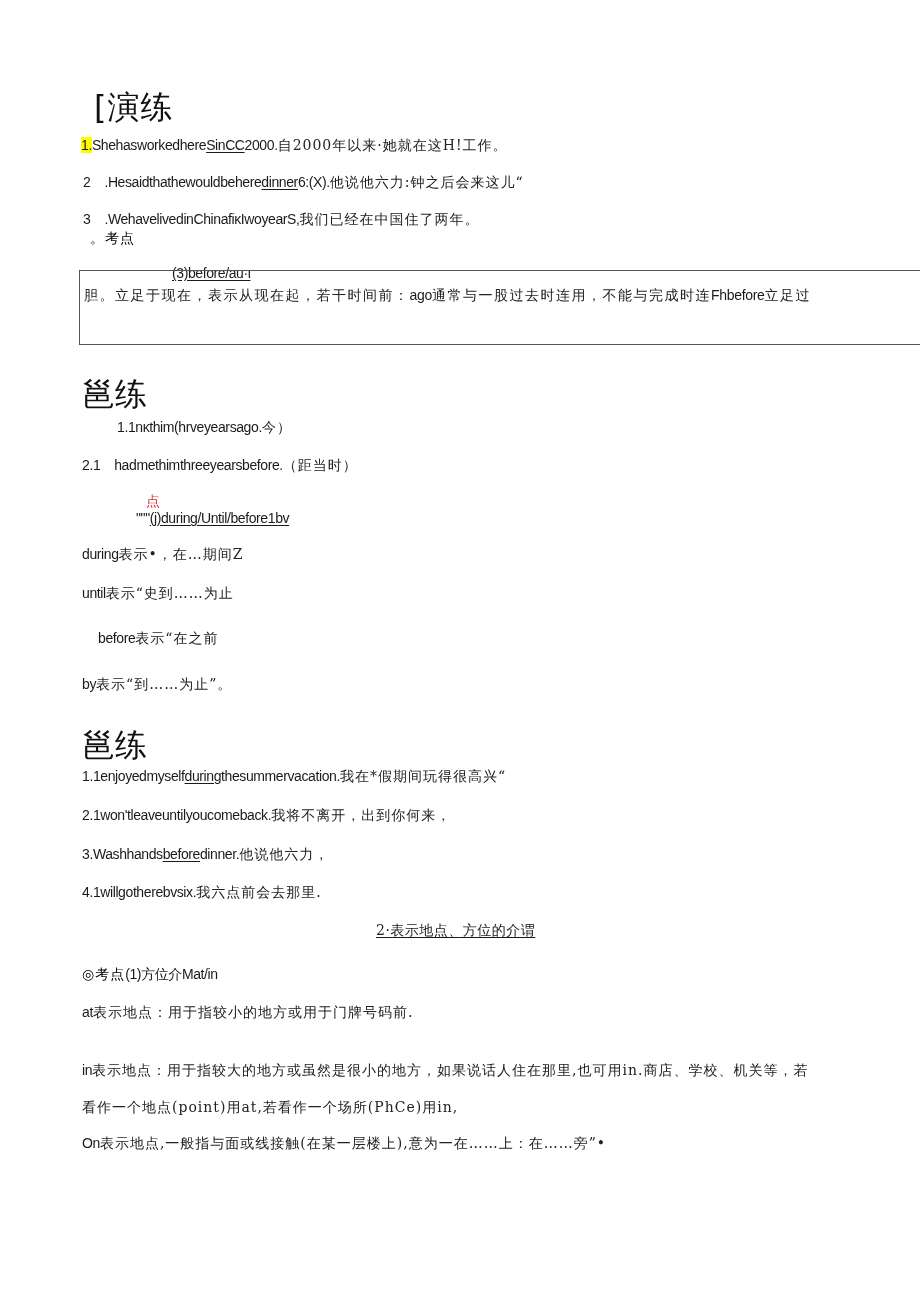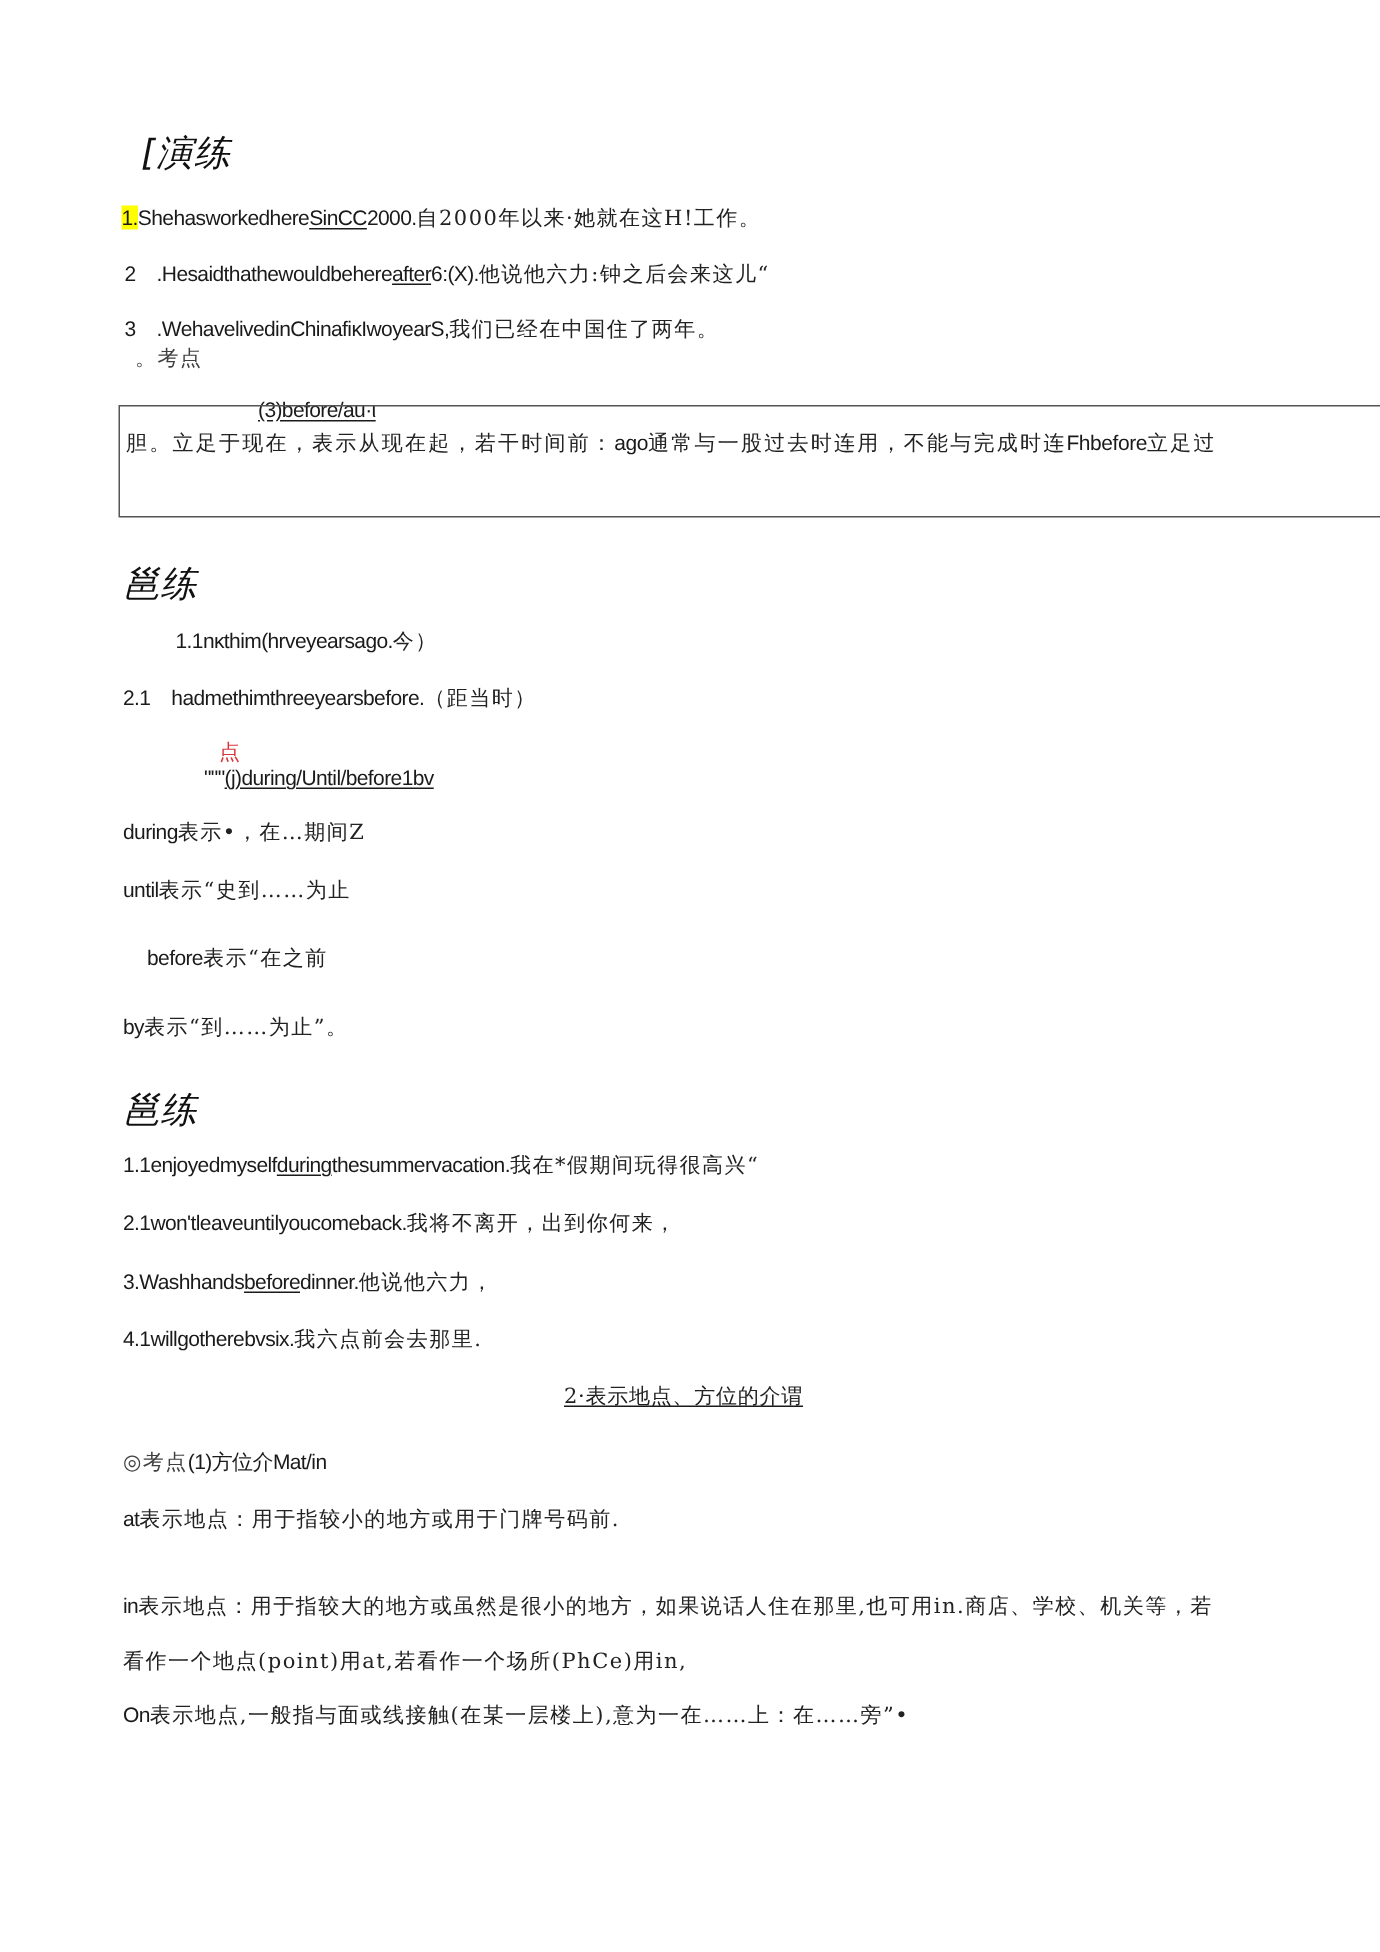"[演练" .heading { font-size: 24px -> 32px; font-style: italic -> none }
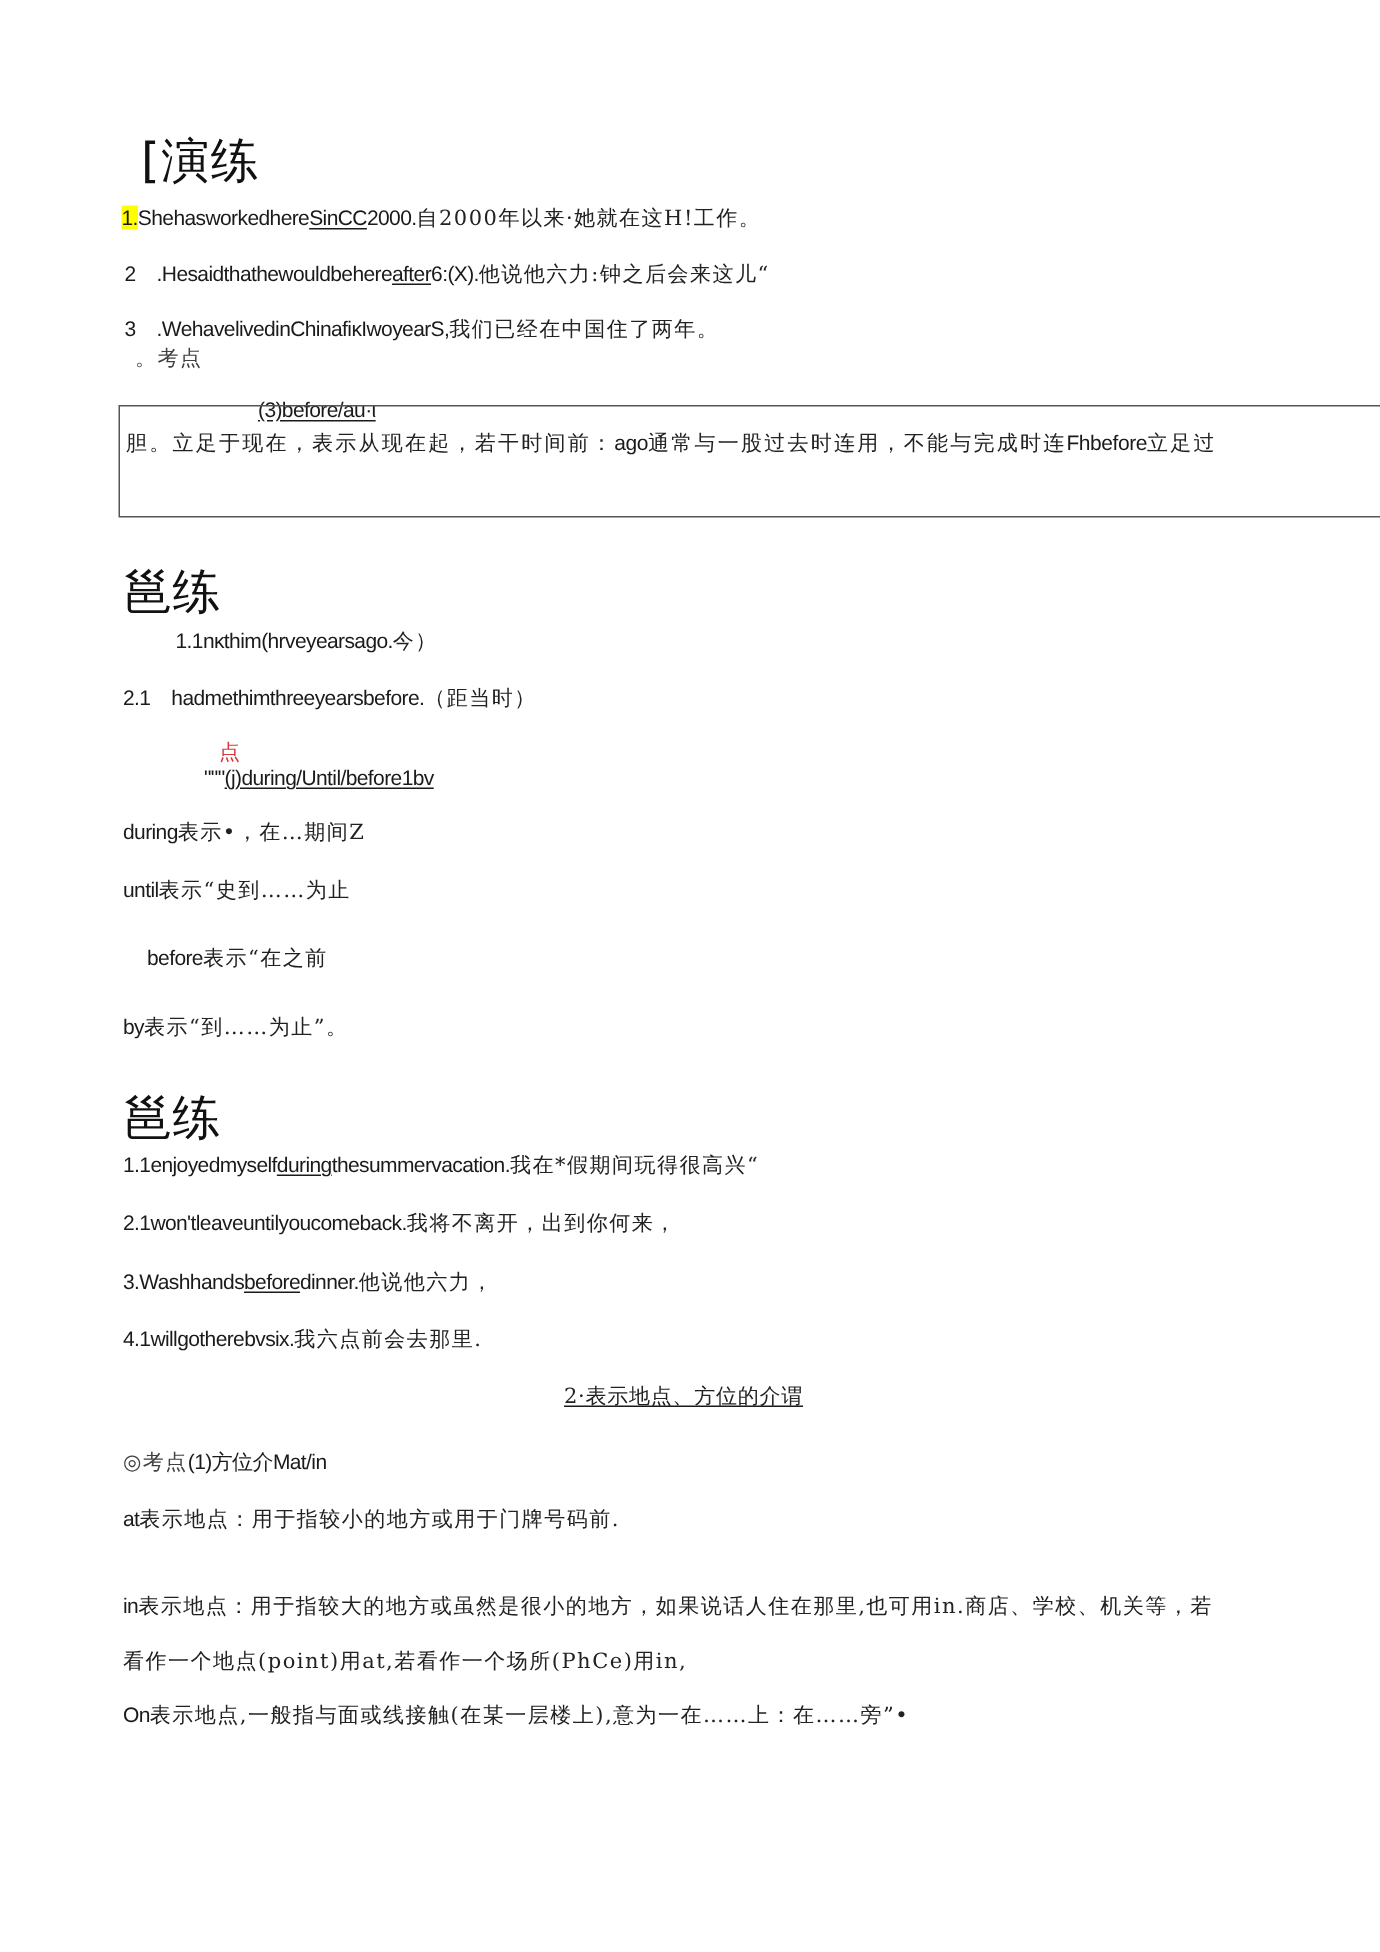"after" span.u { text: after -> dinner }
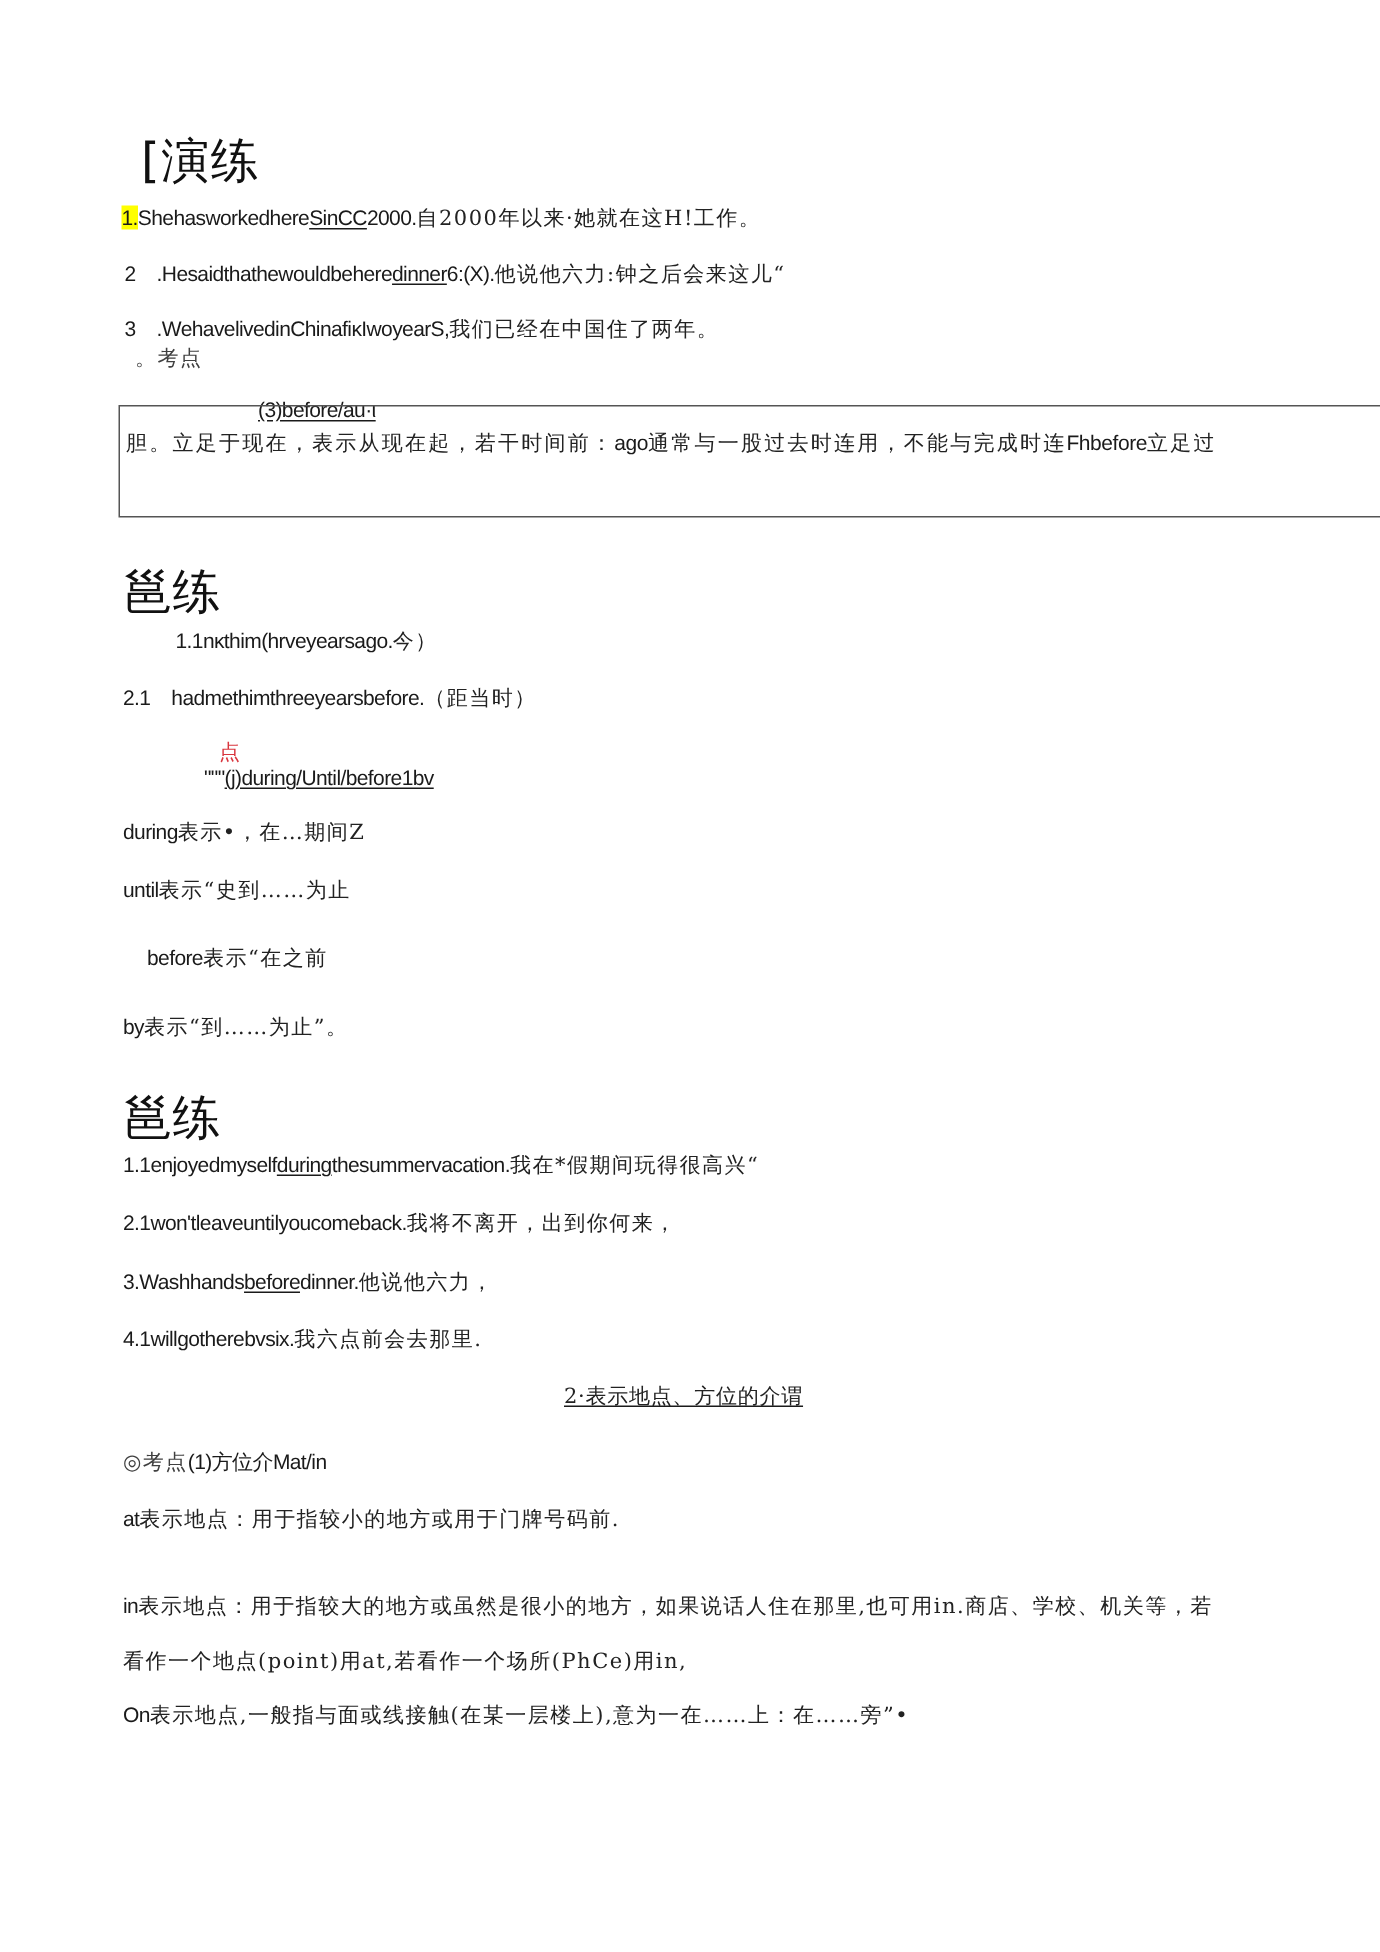"。考点" .kaodian { color: #404040 -> #000000 }
